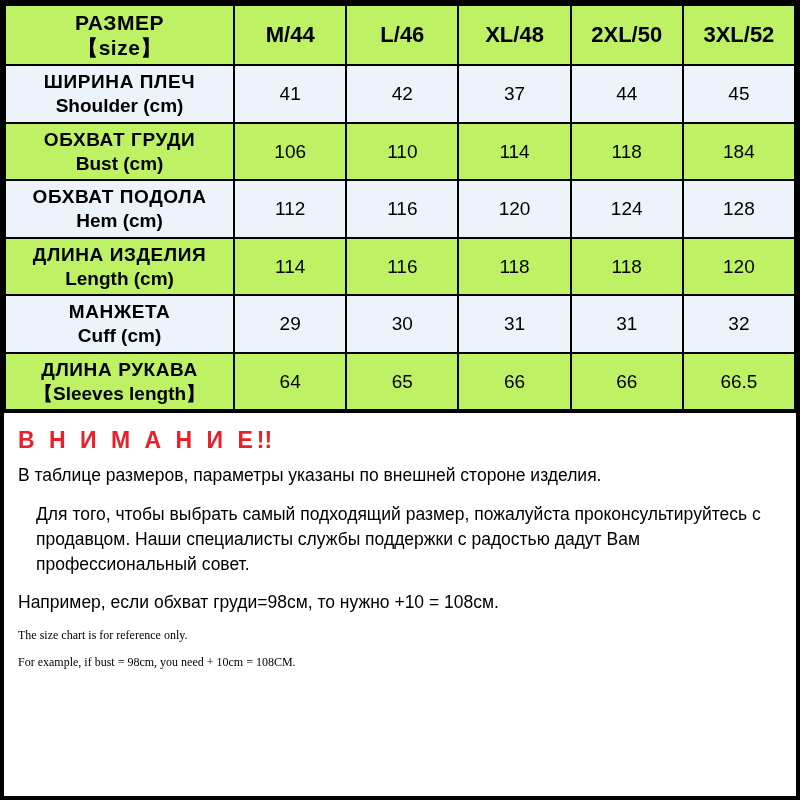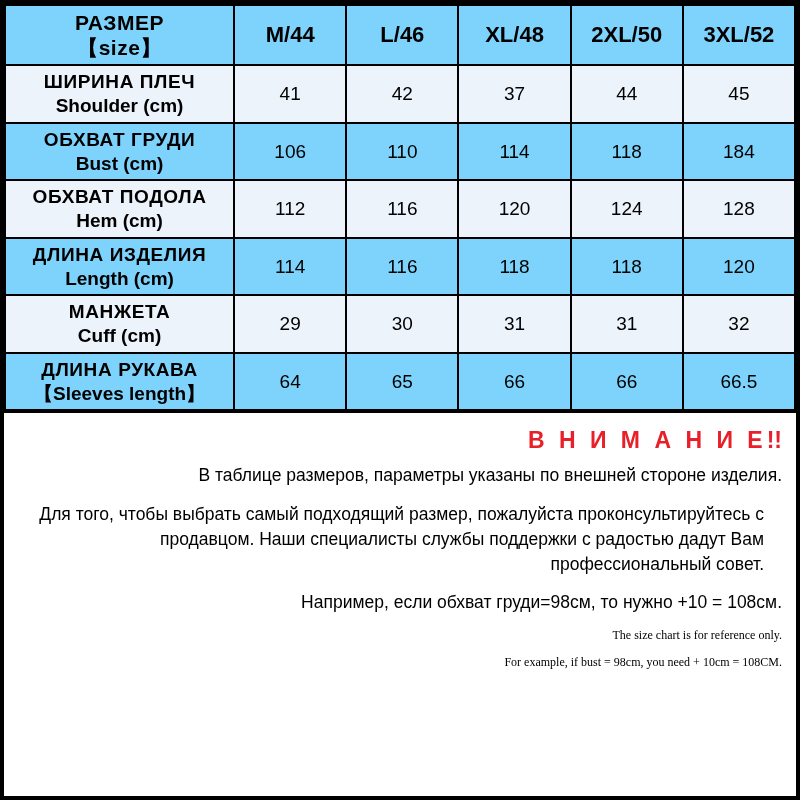"РАЗМЕР" tr.plain td { background: #7dd3fc -> #bef264 }
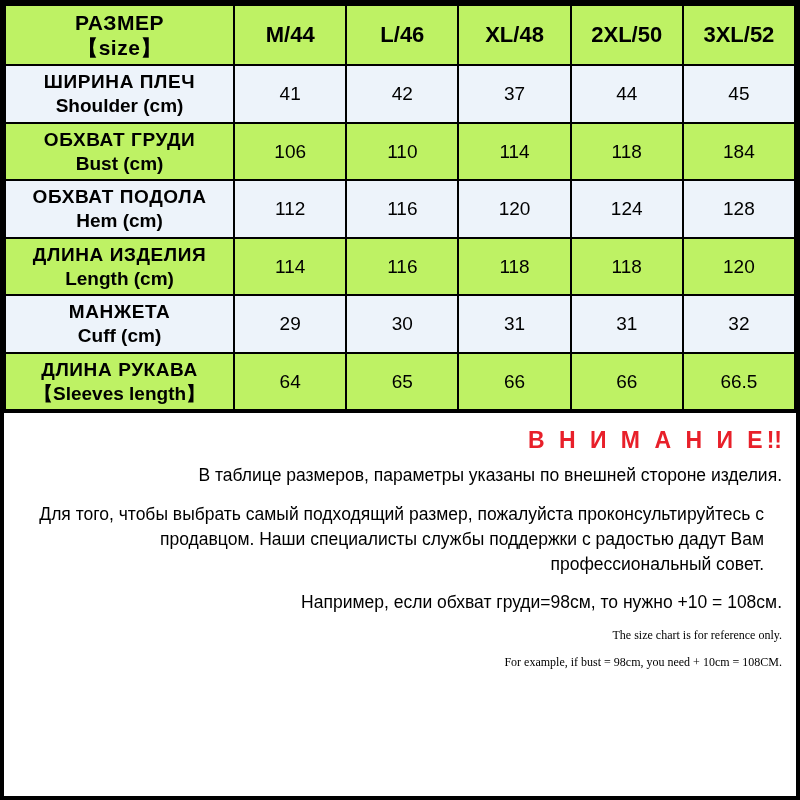"В Н И М А" .notes { text-align: right -> left }
